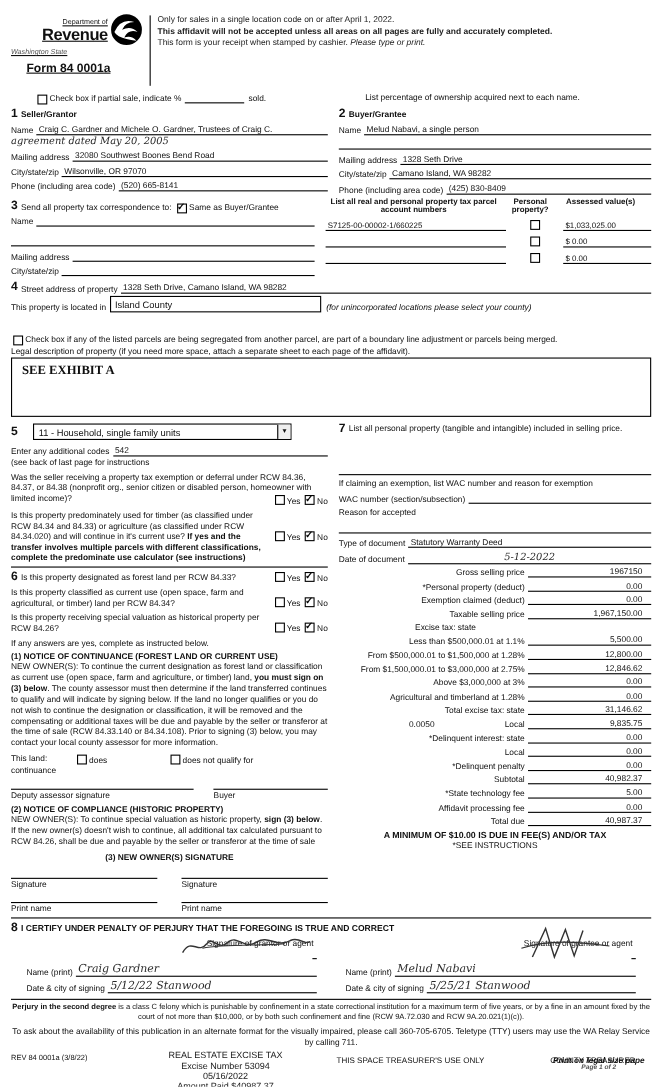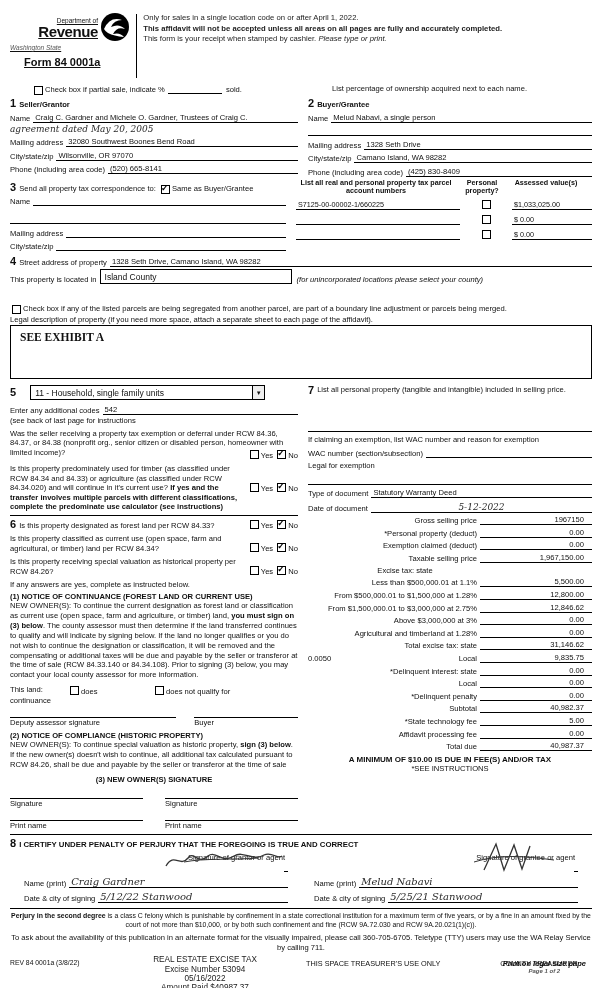"Legal for exemption" div { text: Legal for exemption -> Reason for accepted }
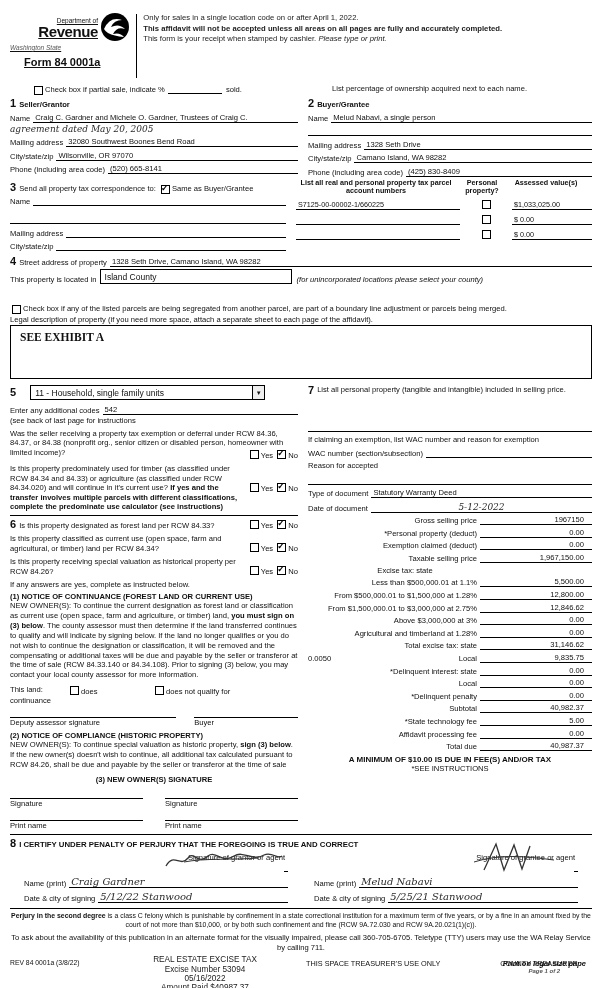"0.0050" span { text-align: left -> center }
